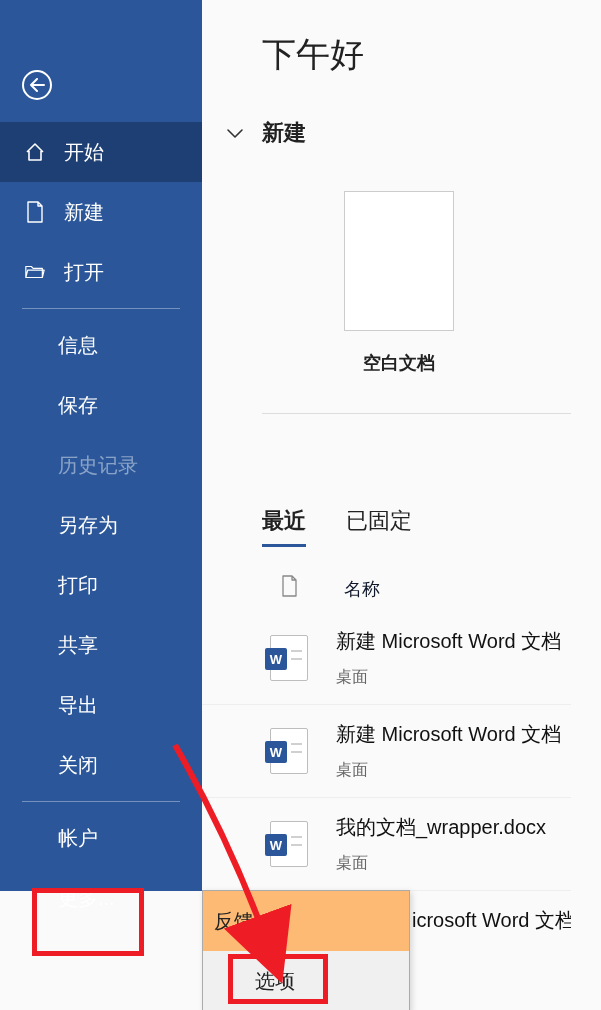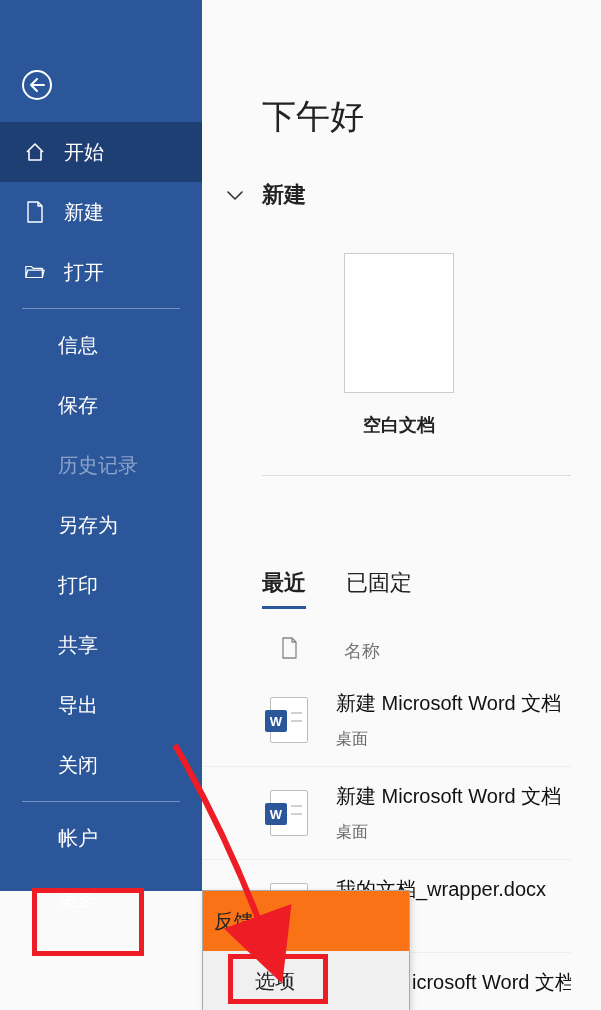"下午好" .main { padding-top: 94px -> 32px }
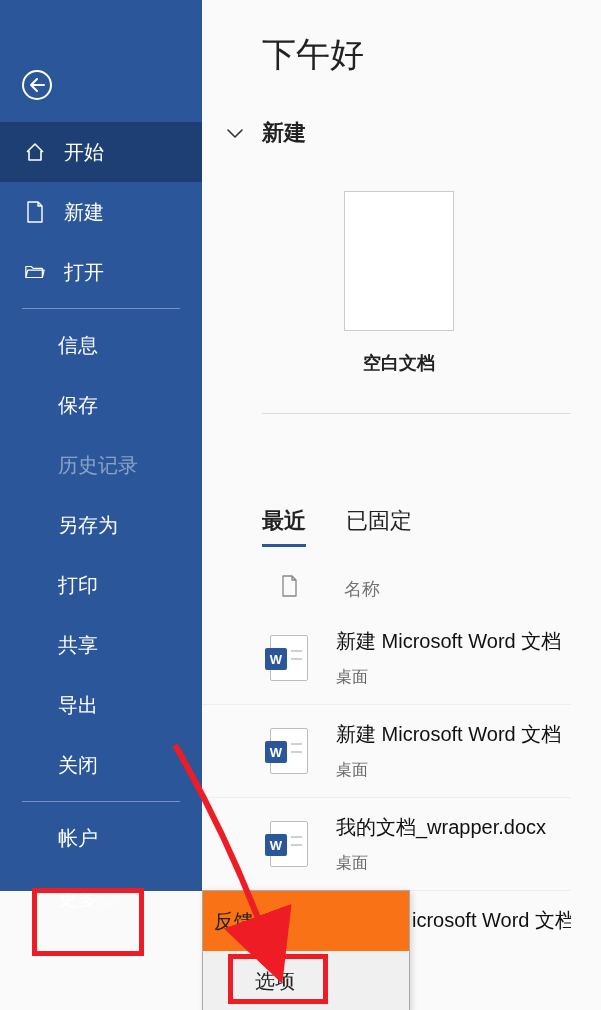"名称" .list-header { color: #737373 -> #0f172a }
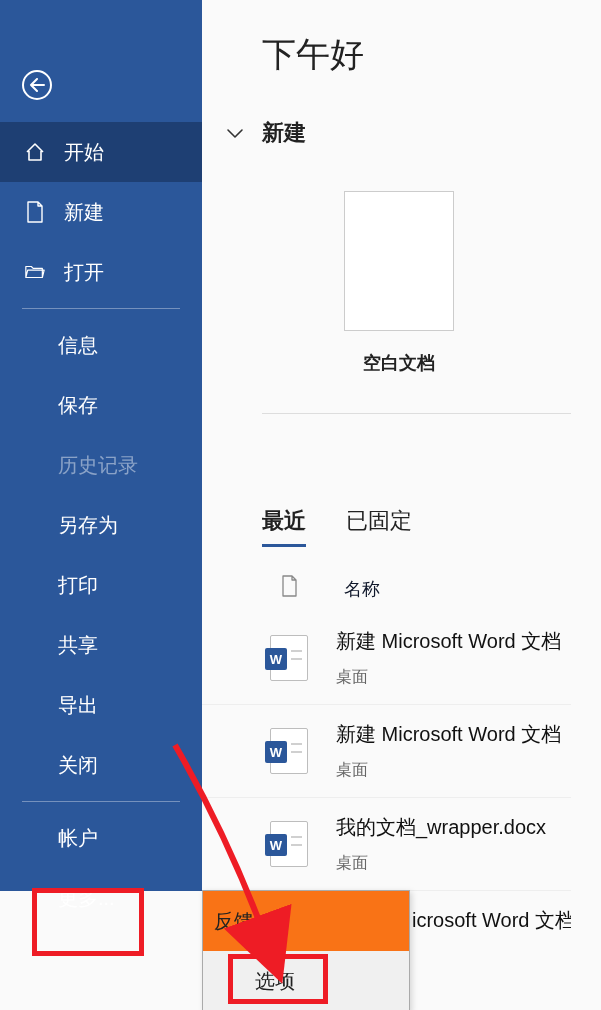"反馈" .popup-item.hover { background: #f97316 -> #fdba74 }
